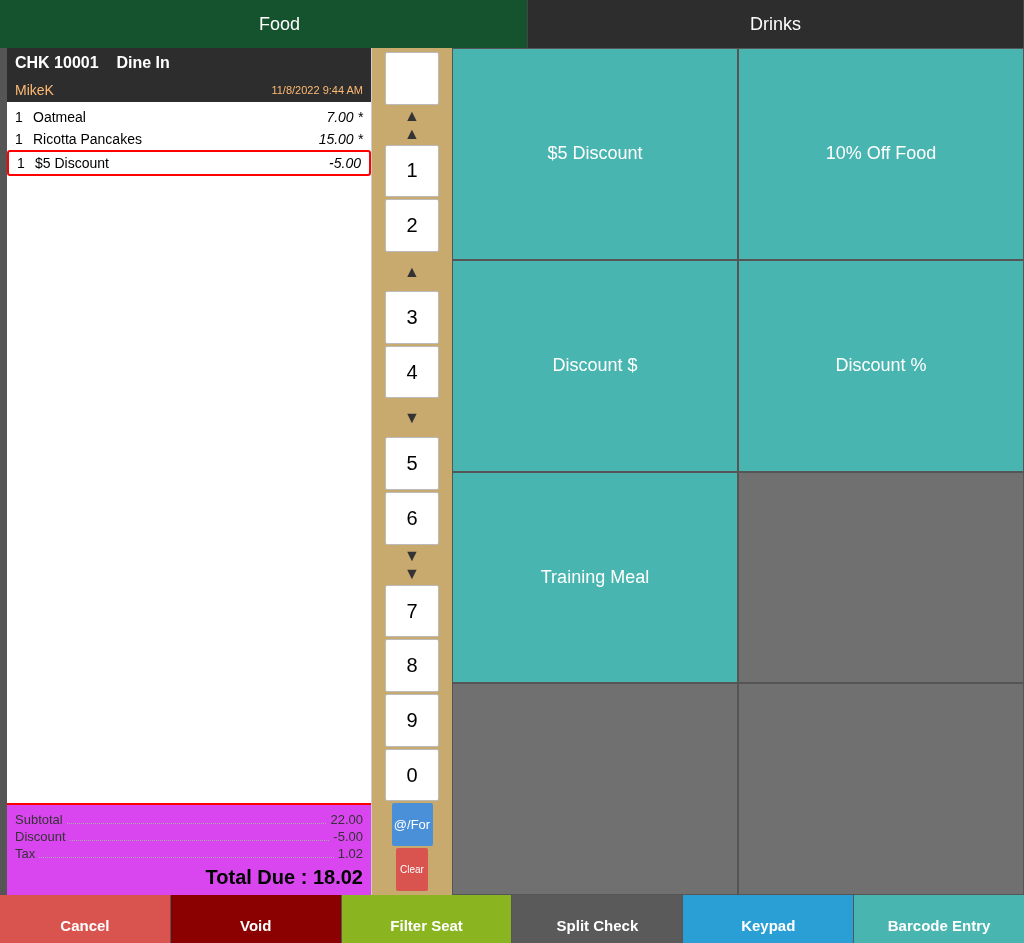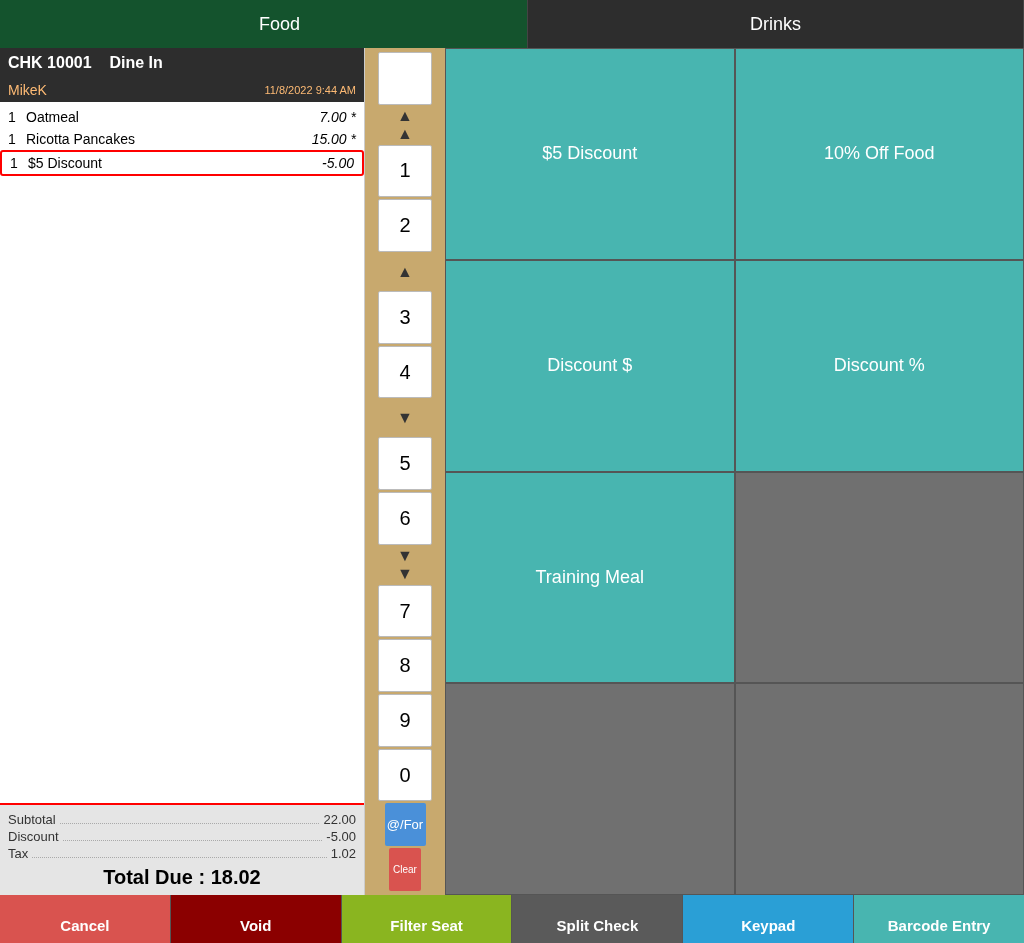"CHK 10001 Dine In" .left-panel { margin-left: none -> 7px }
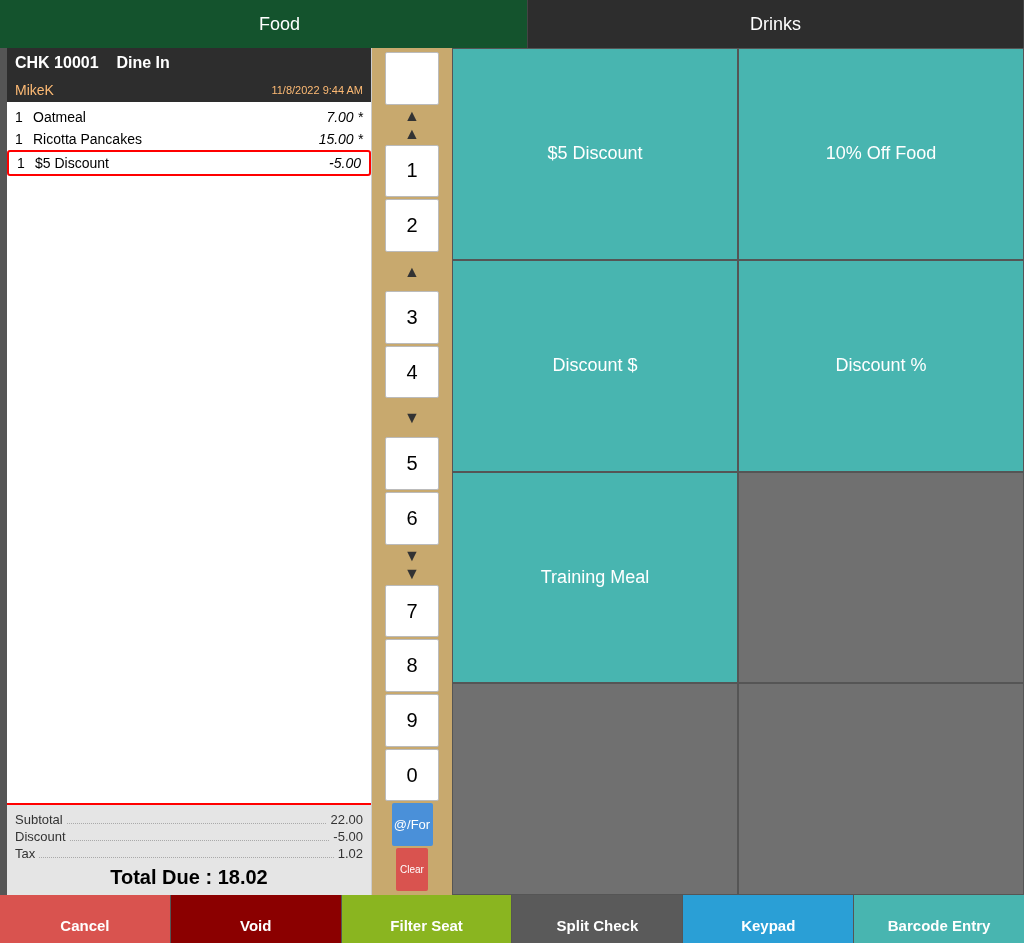"Subtotal" .order-totals { background: #e5e5e5 -> #d946ef }
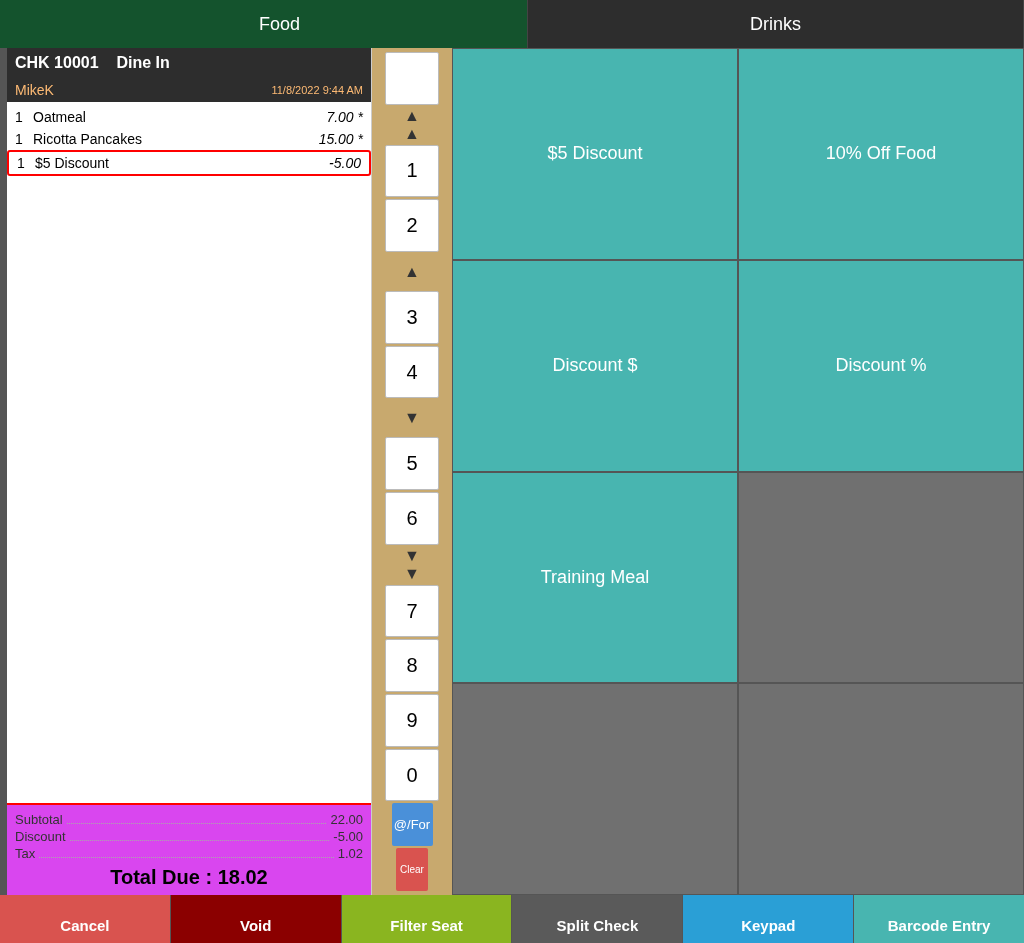"Total Due :" .total-due-row { justify-content: center -> flex-end }
